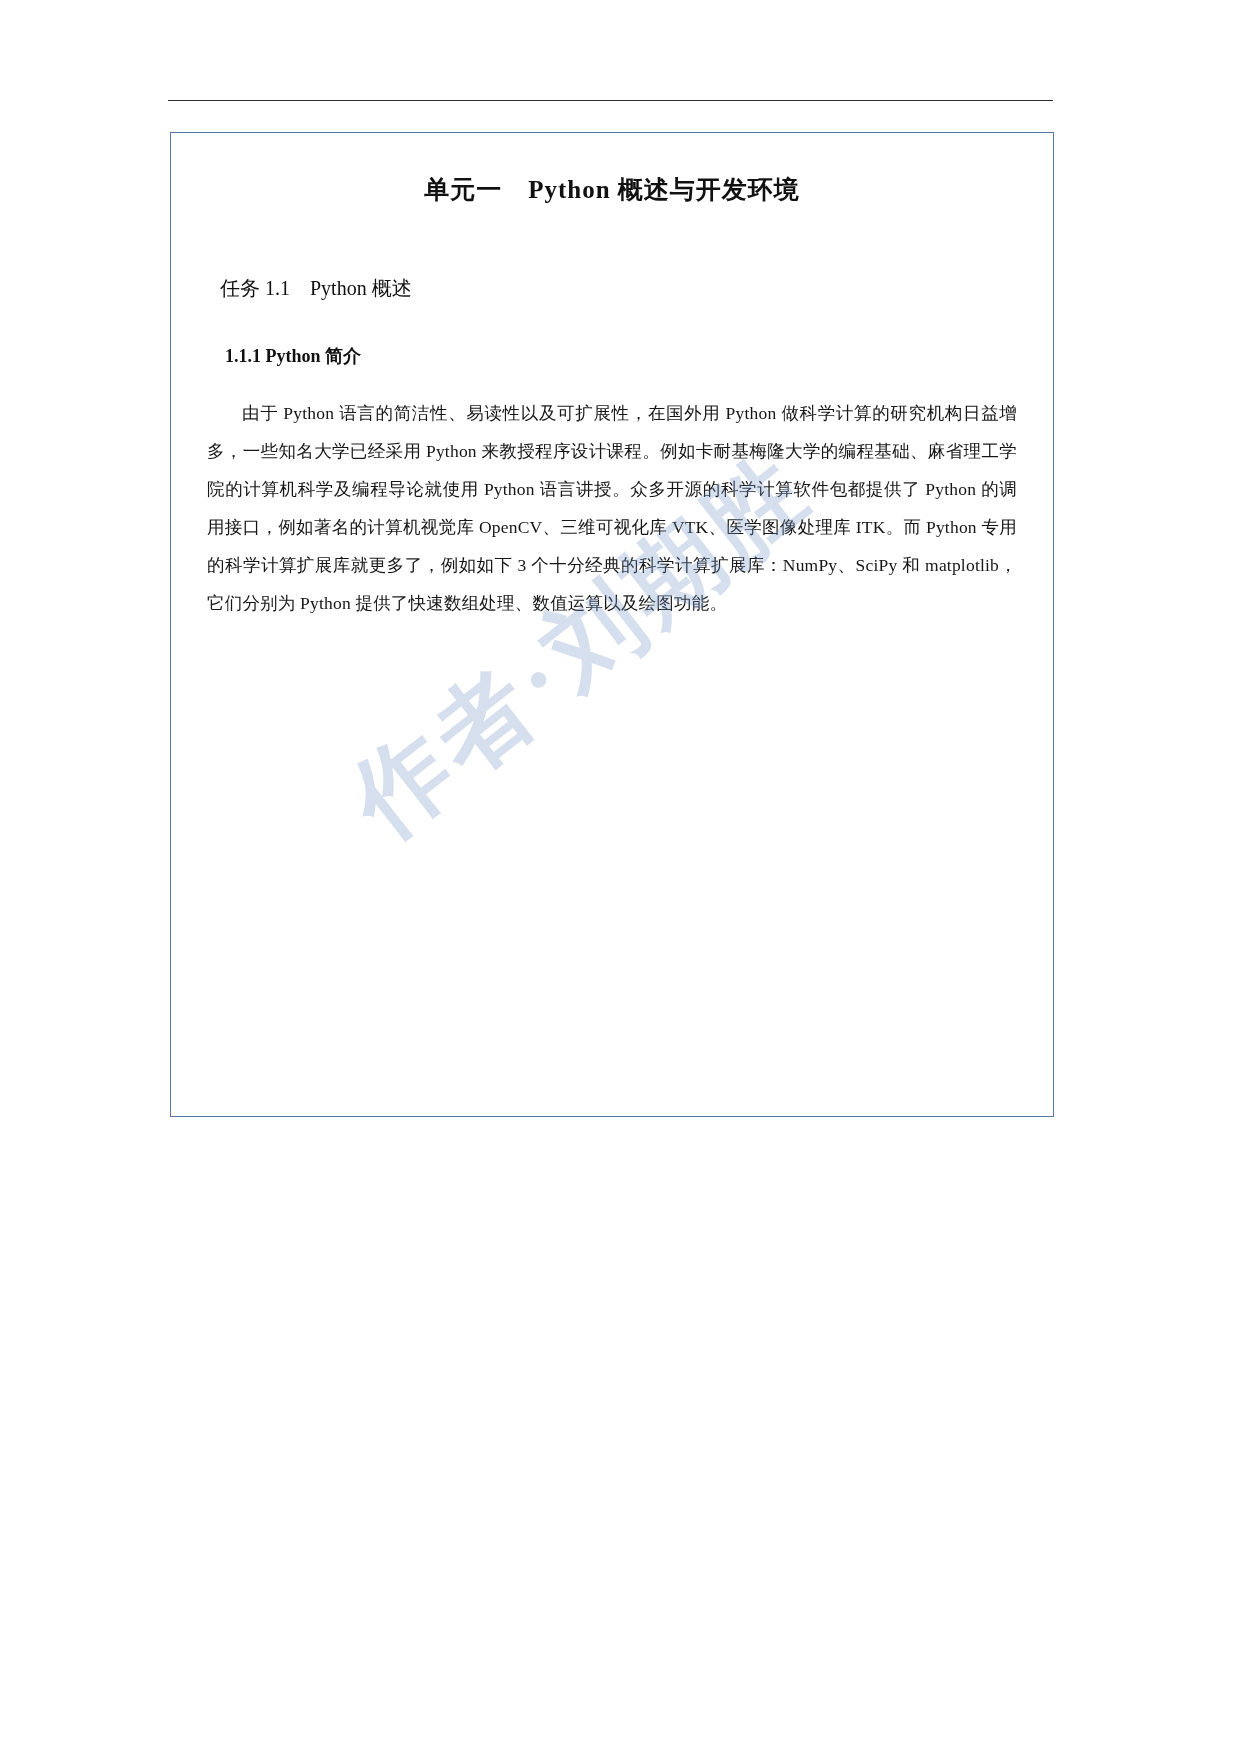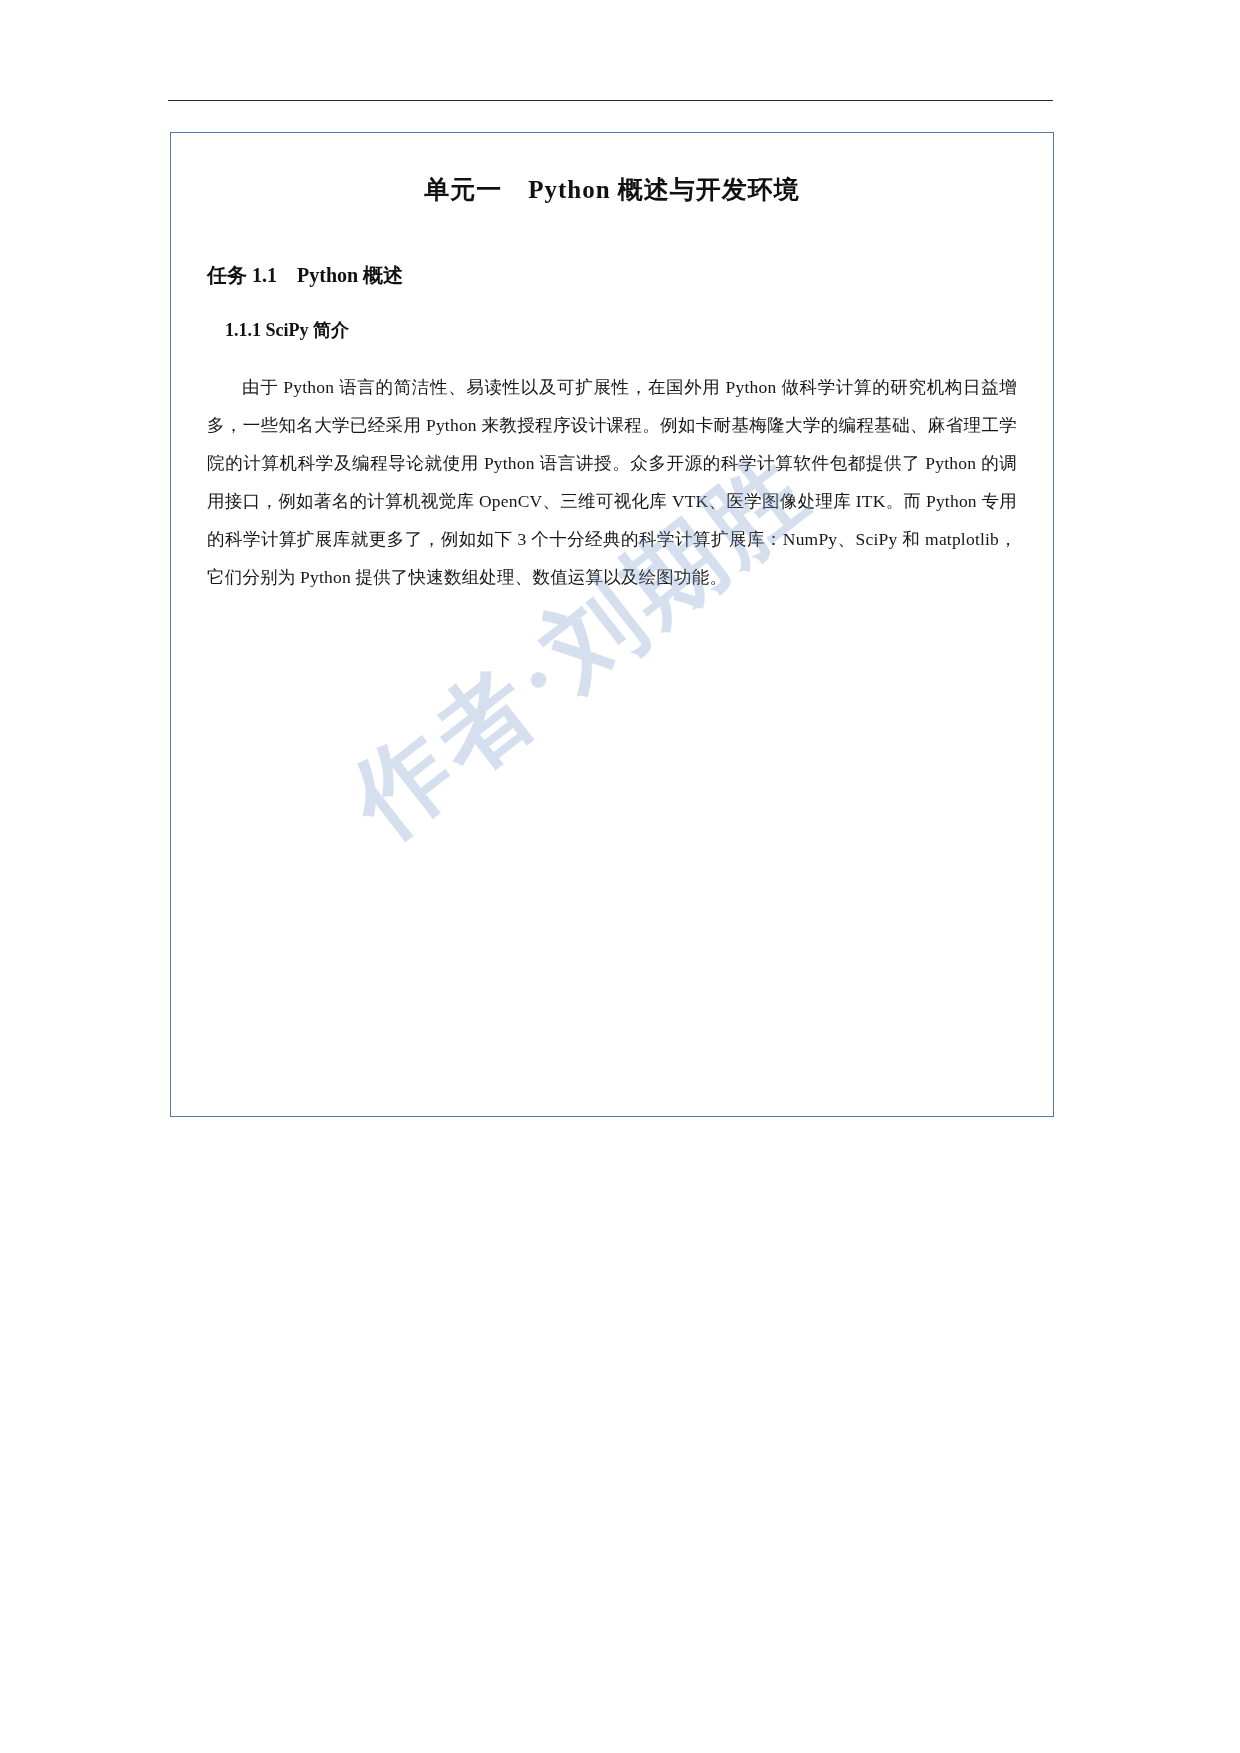"任务 1.1 Python 概述" h2.task-heading { font-weight: bold -> normal; margin: 0 -> 13px }
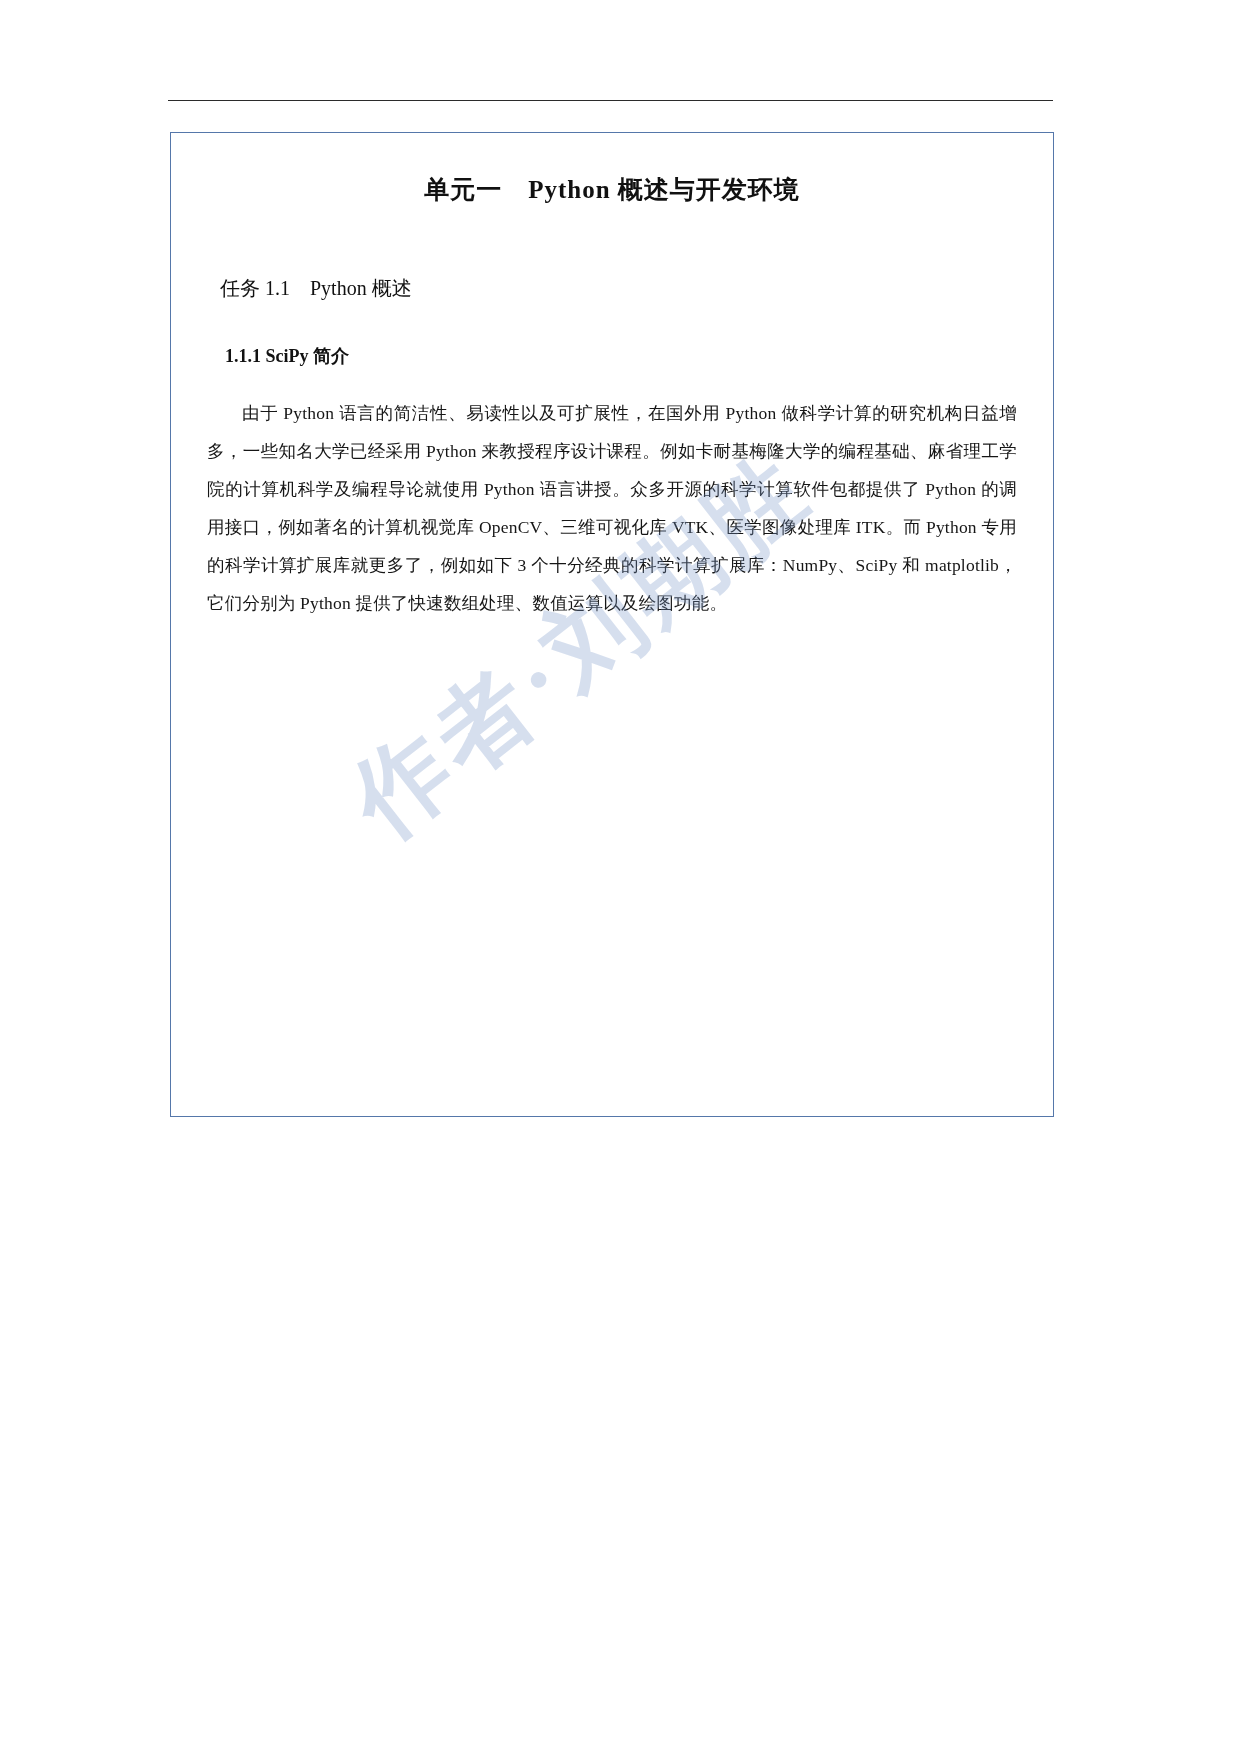"1.1.1 SciPy 简介" h3.sub-heading { text: SciPy -> Python }
